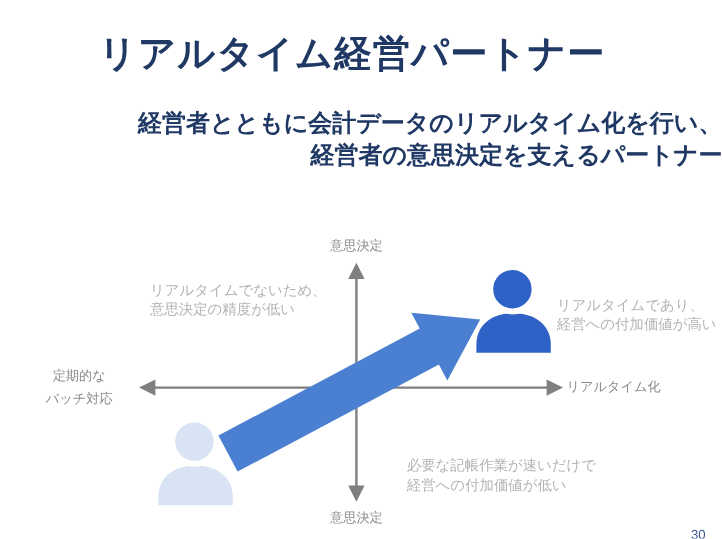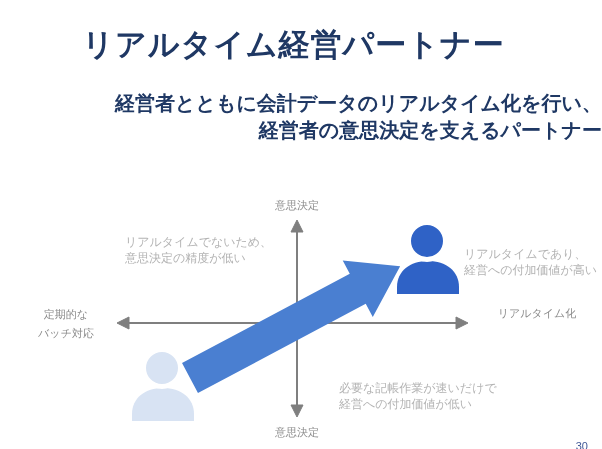"リアルタイム化" .axis-right { text-align: center -> left; top: 304px -> 314px }
